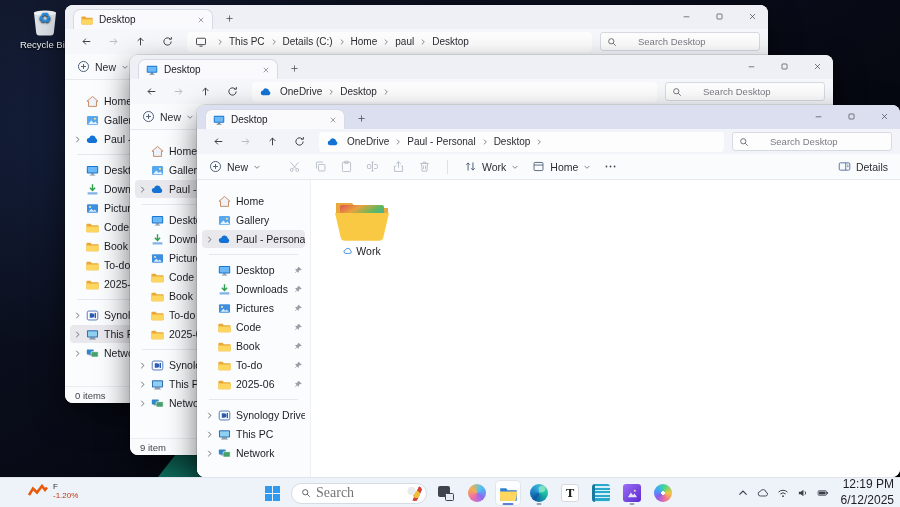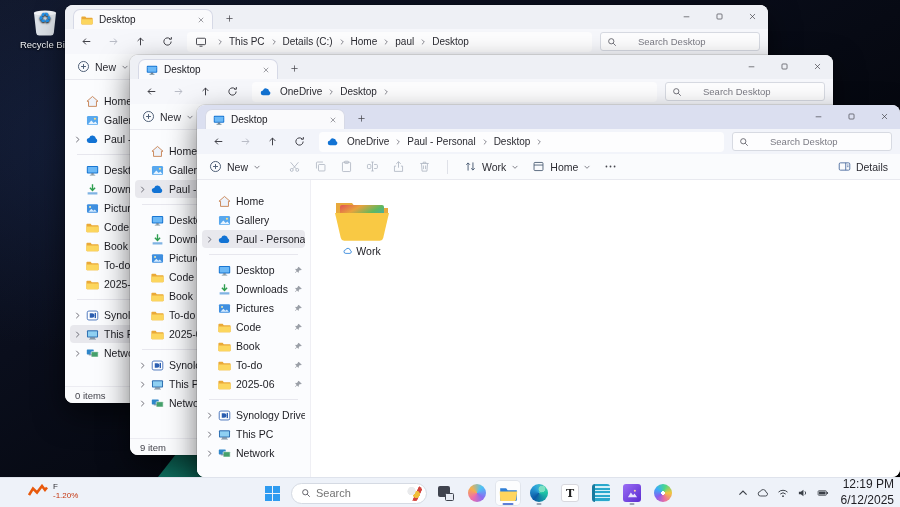"Search" .tb-search input { font-family: Liberation Sans, sans-serif -> Liberation Serif, serif; font-size: 11px -> 14px }
